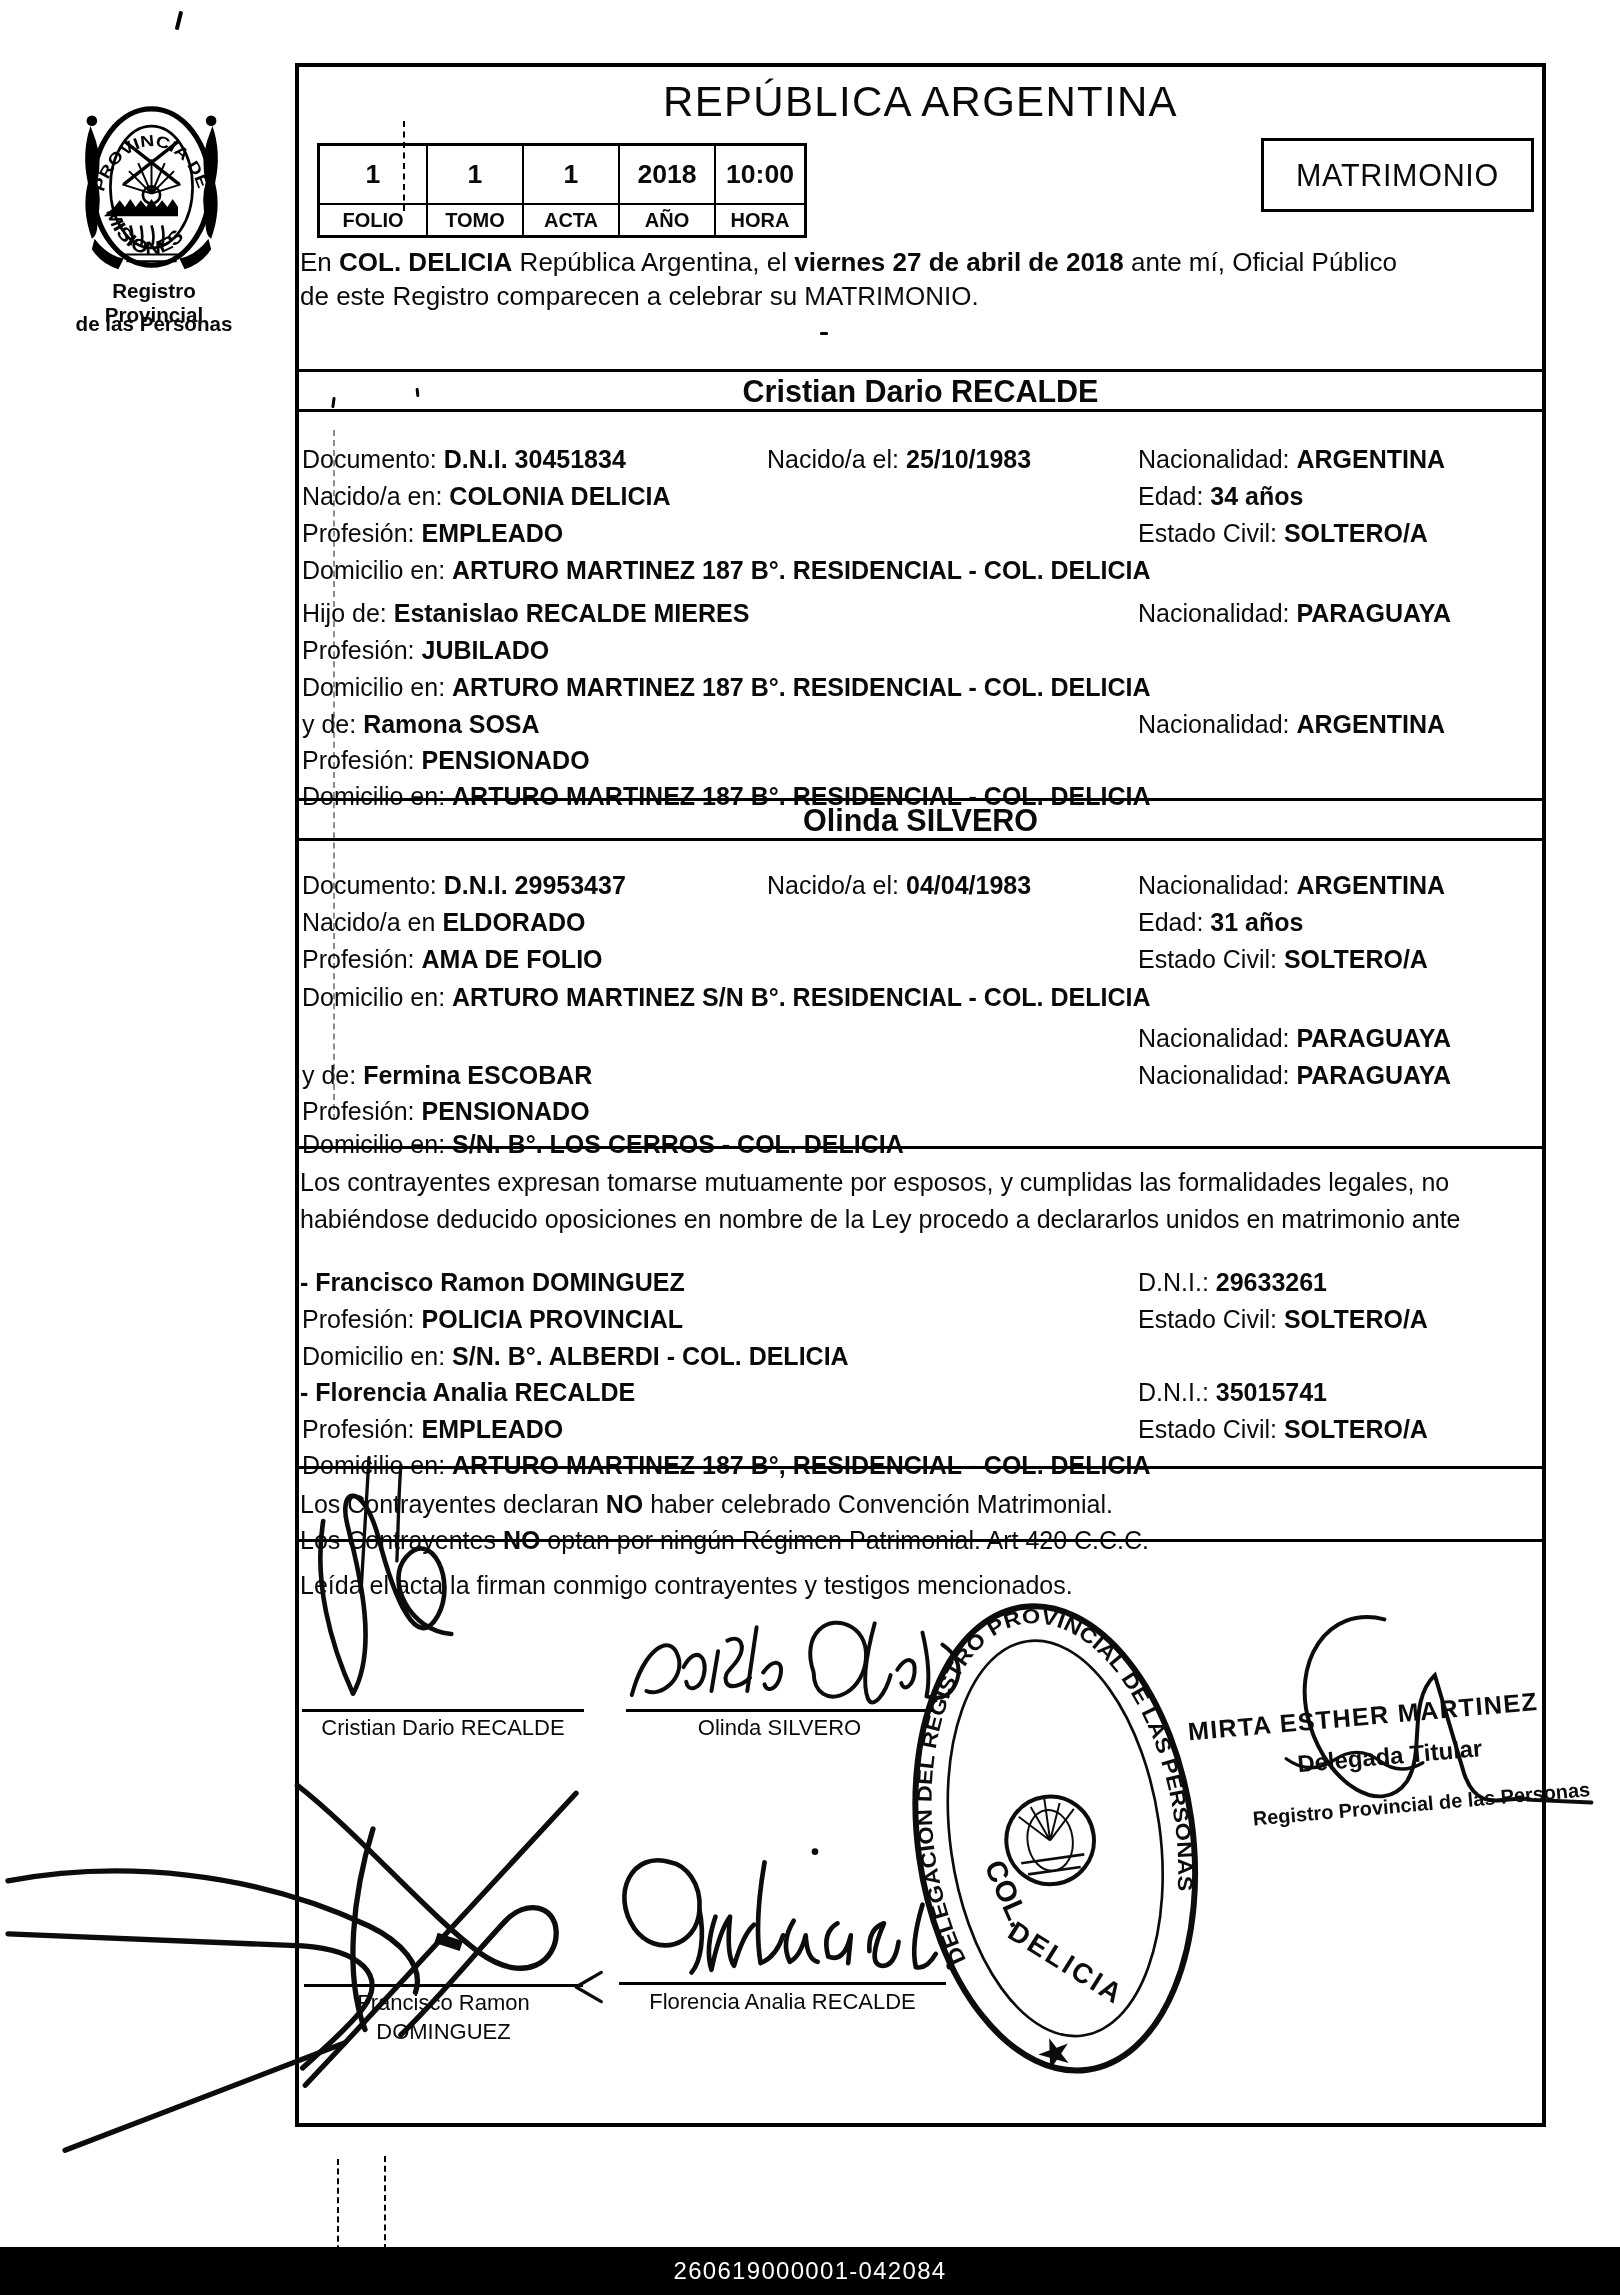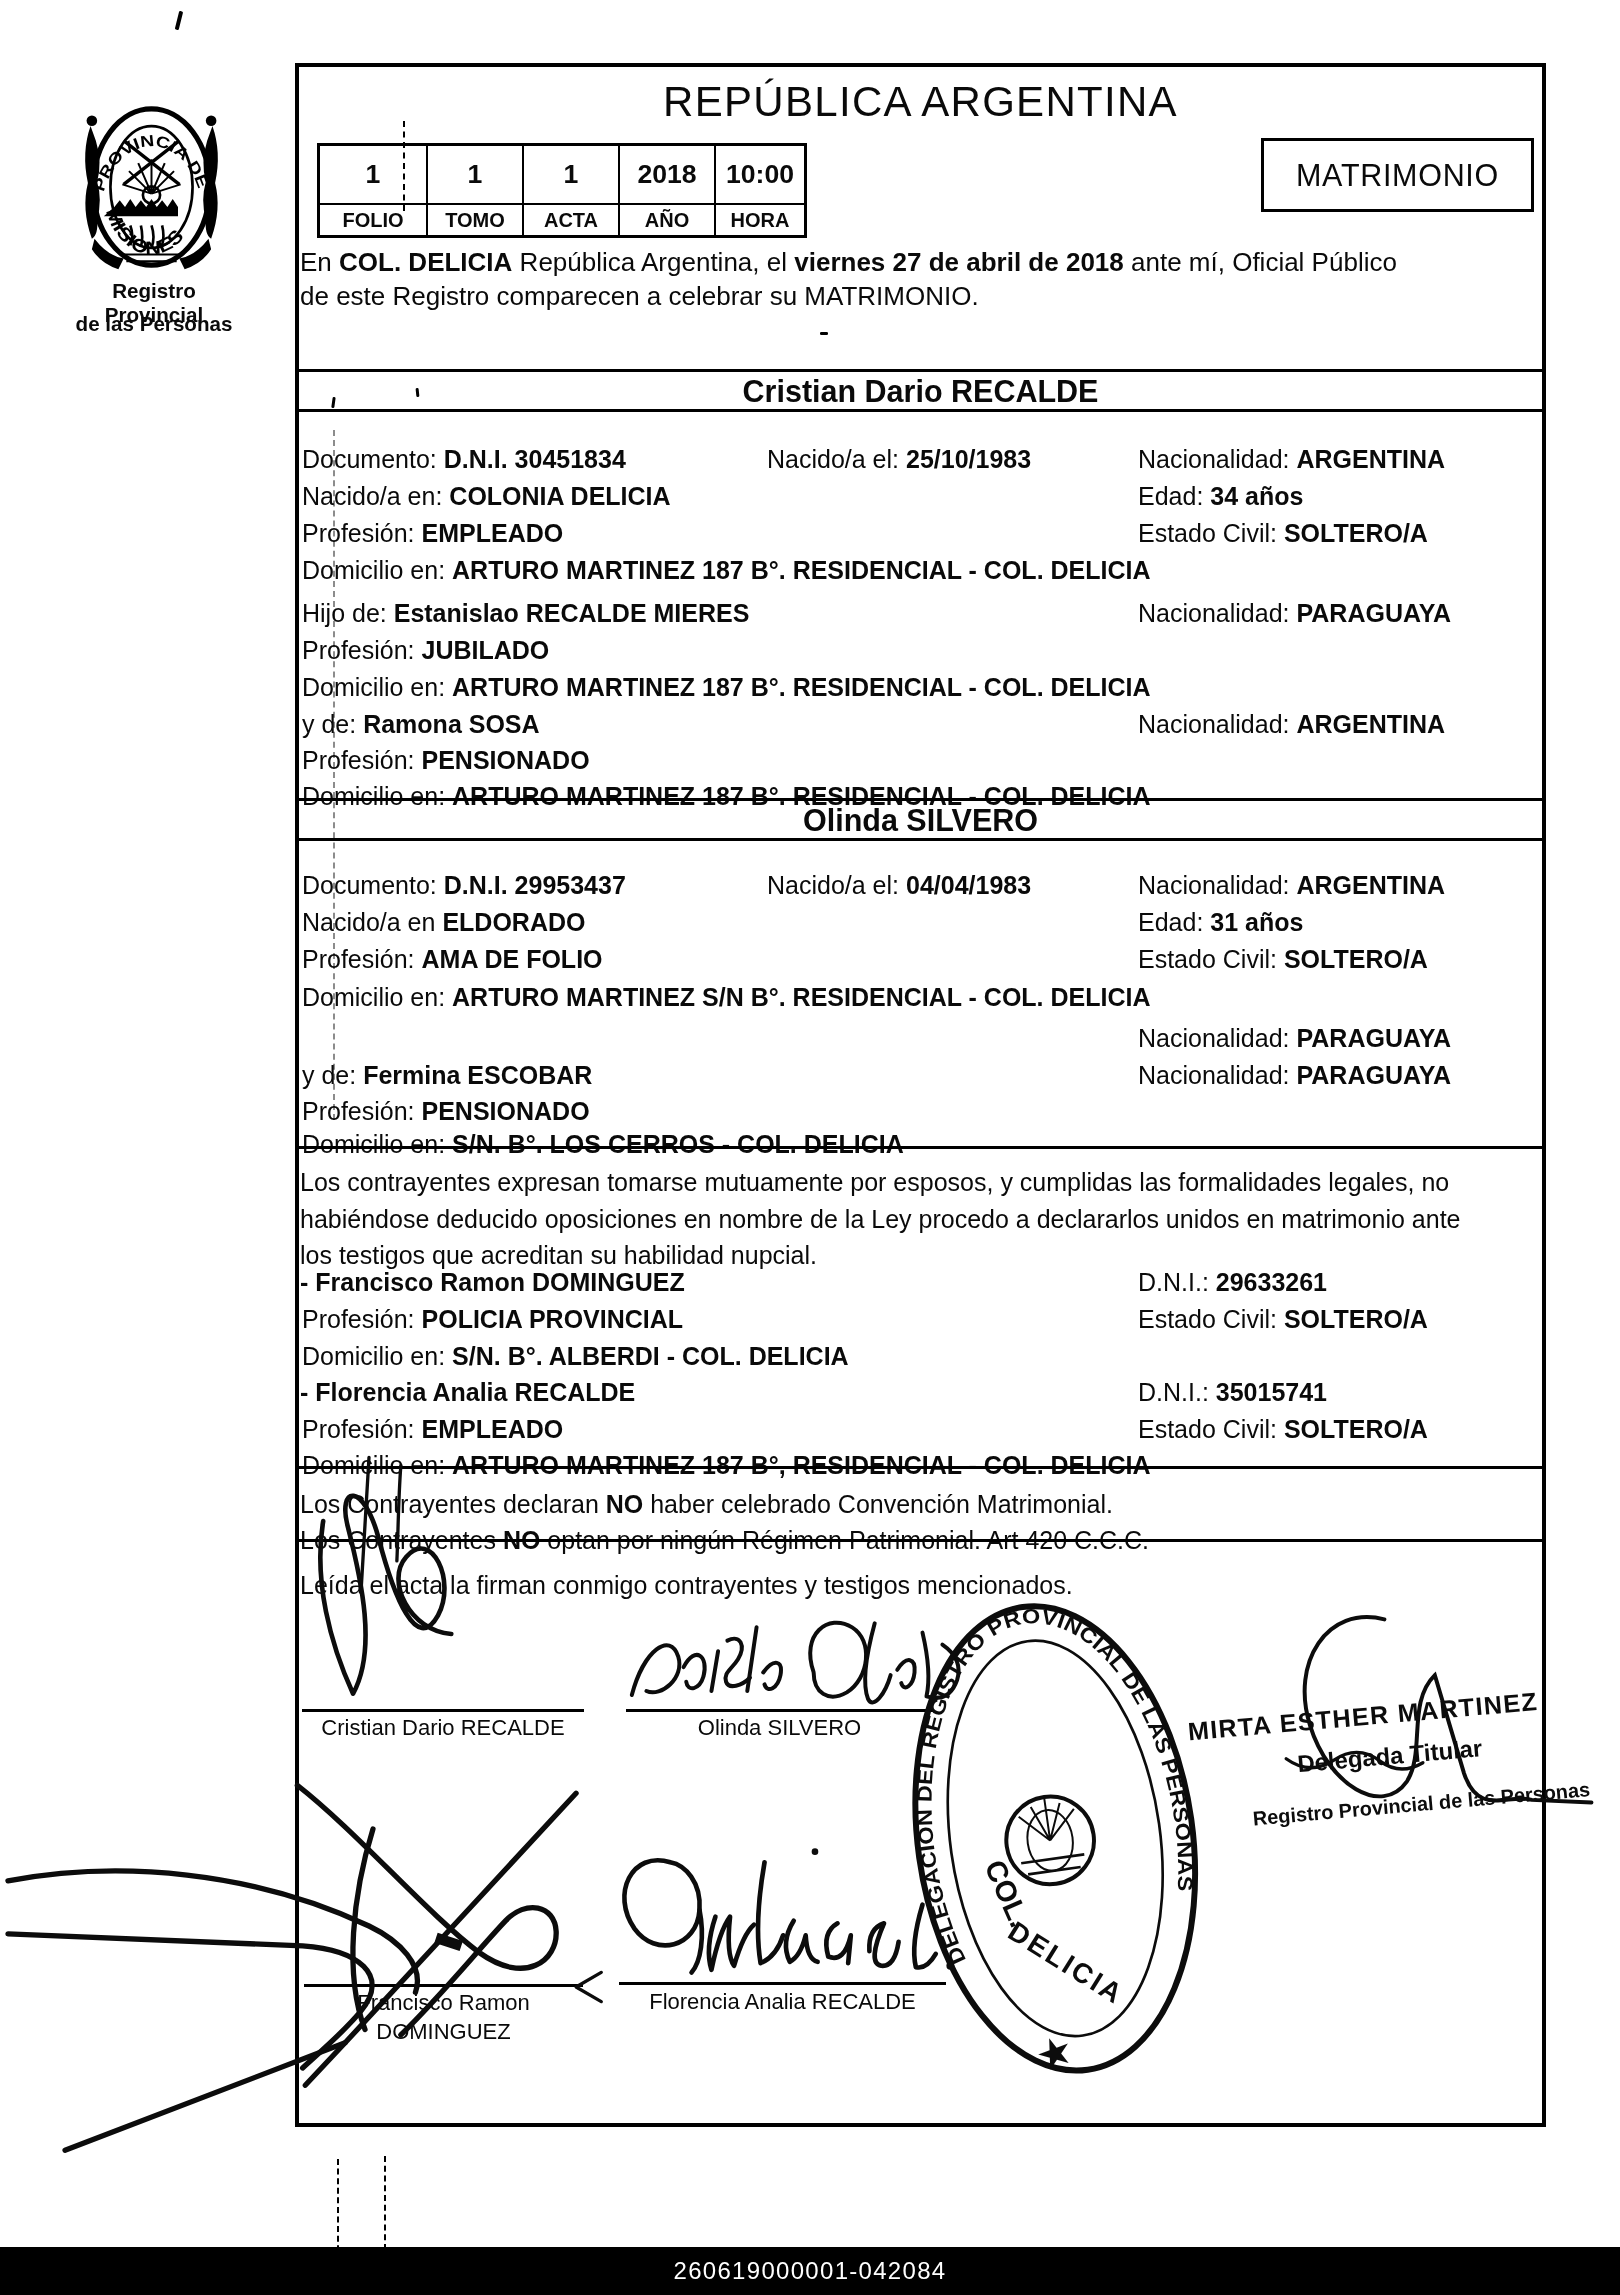"los testigos que acreditan su" div.t { html: <div>los testigos que acreditan su habilidad nupcial.</div> -> none }
